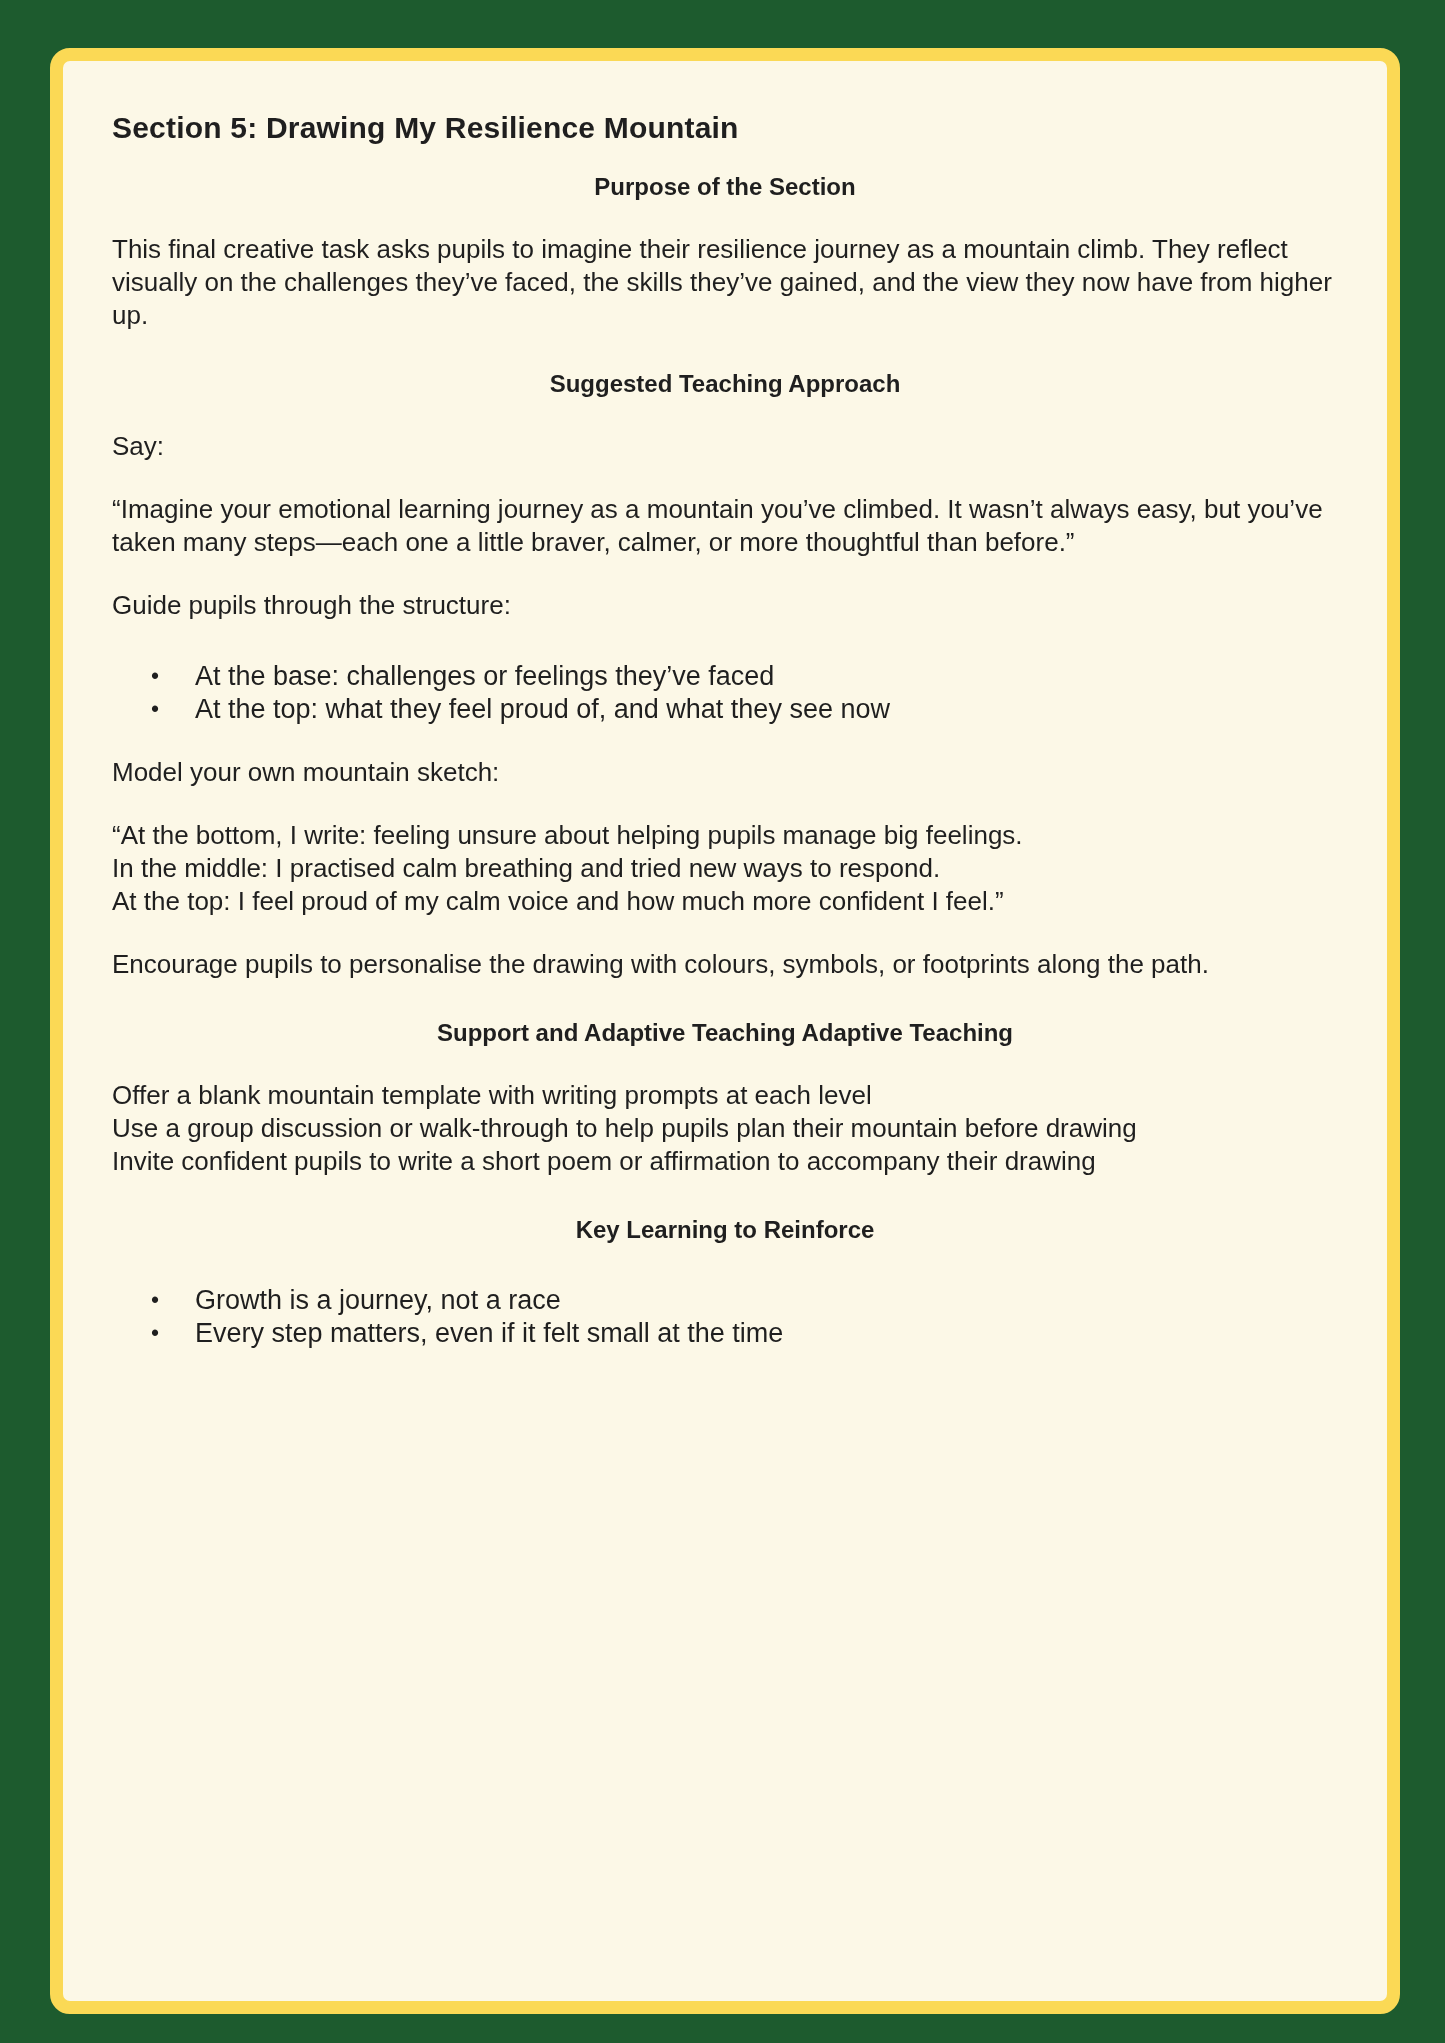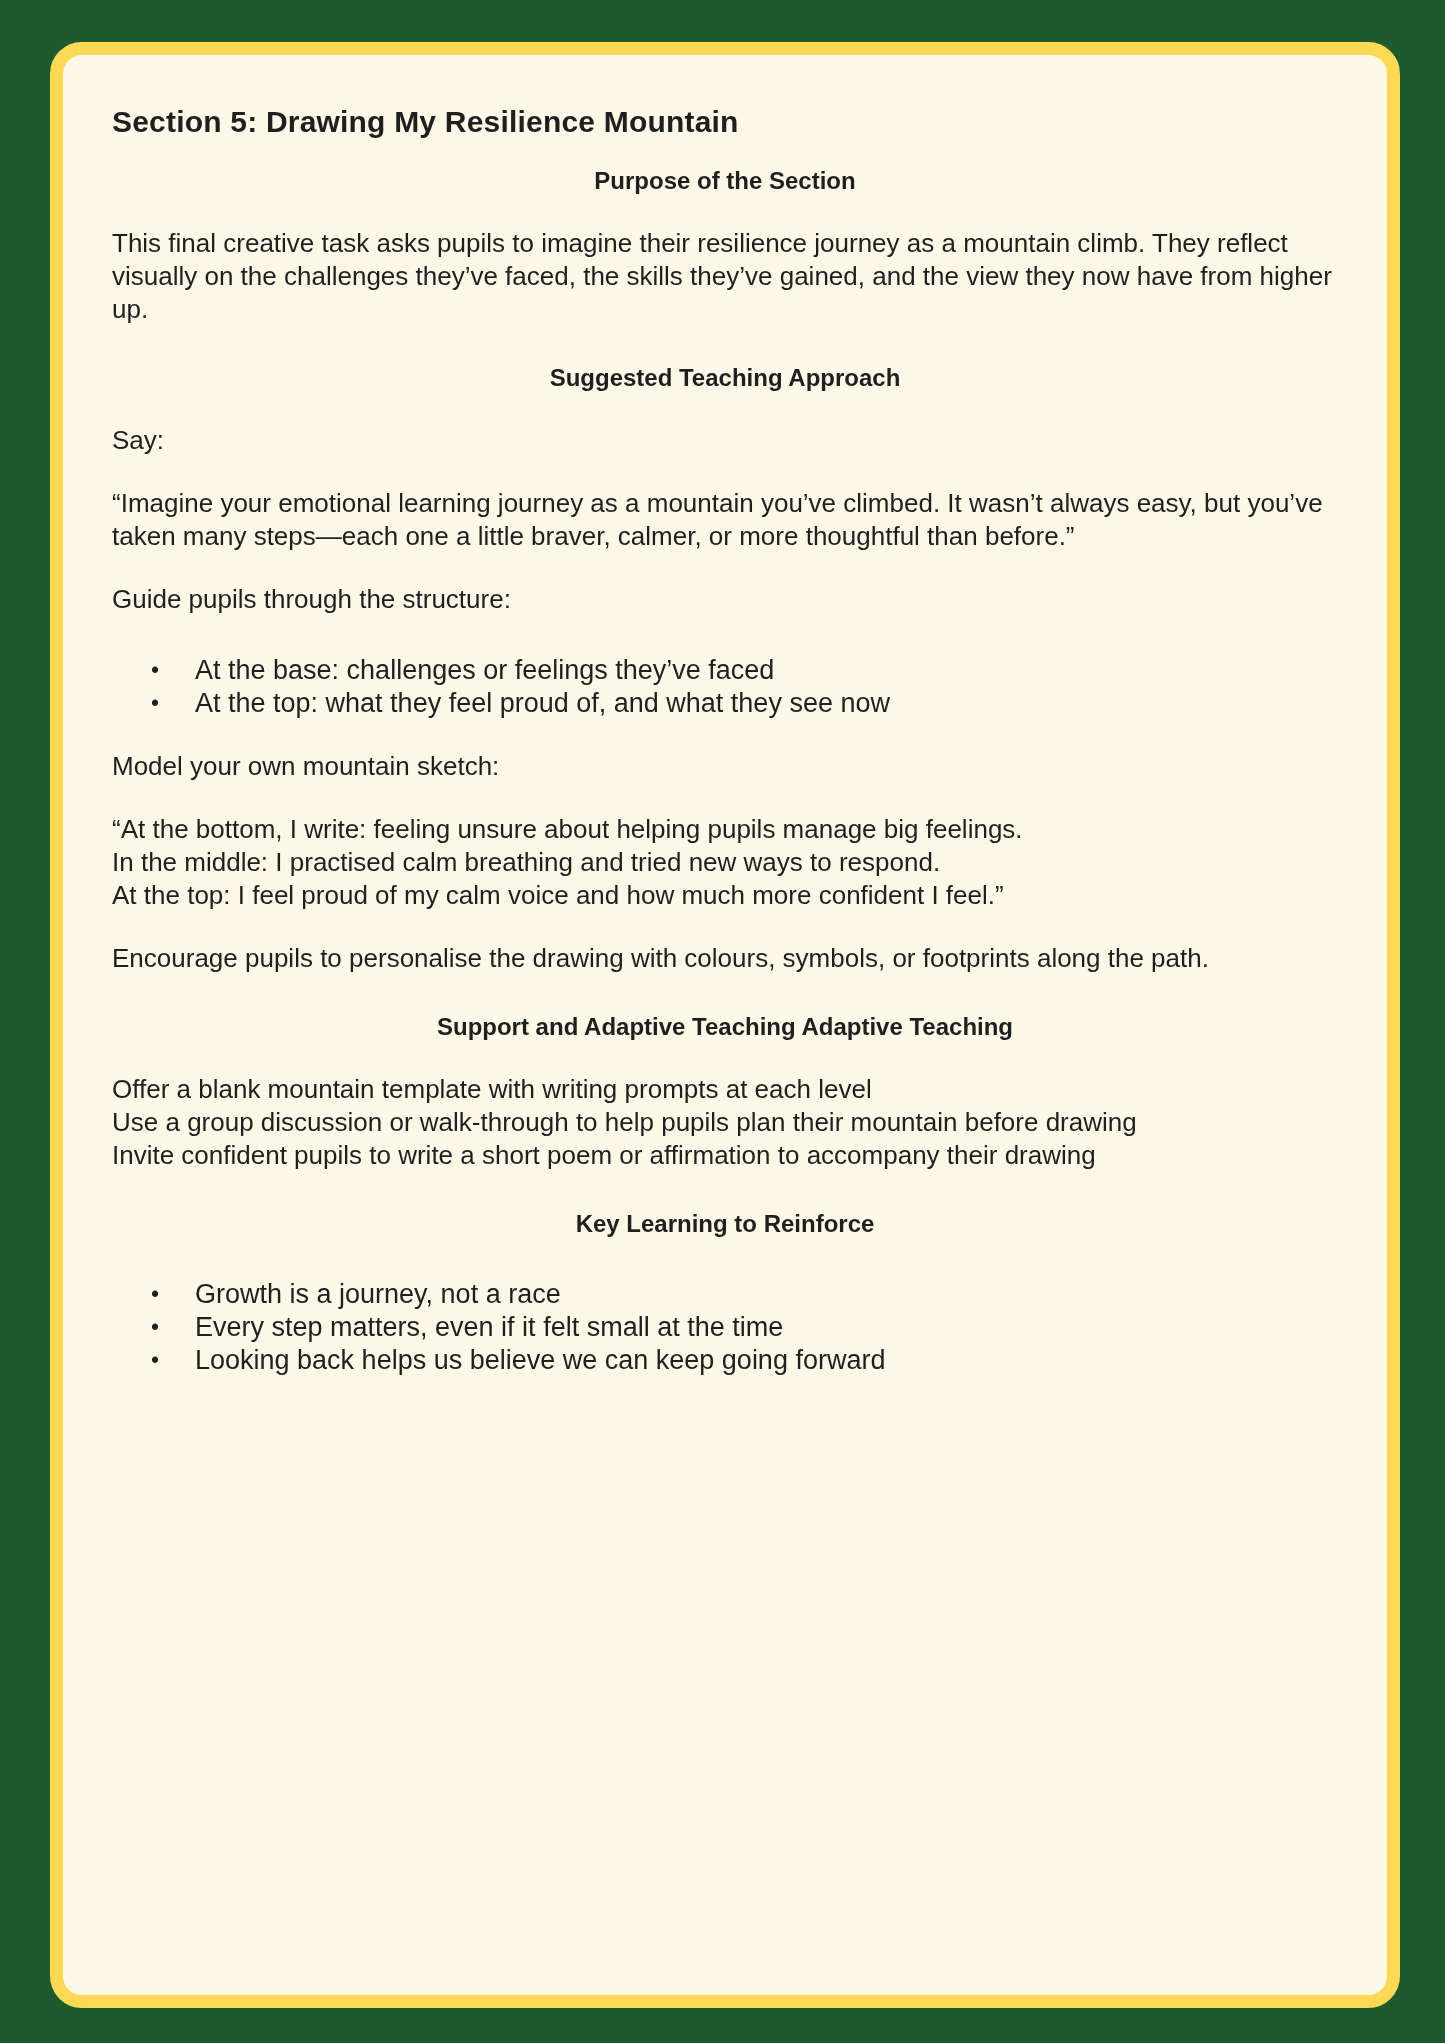"Section 5: Drawing My Resilience" .card { border-radius: 32px -> 20px; top: 42px -> 48px }
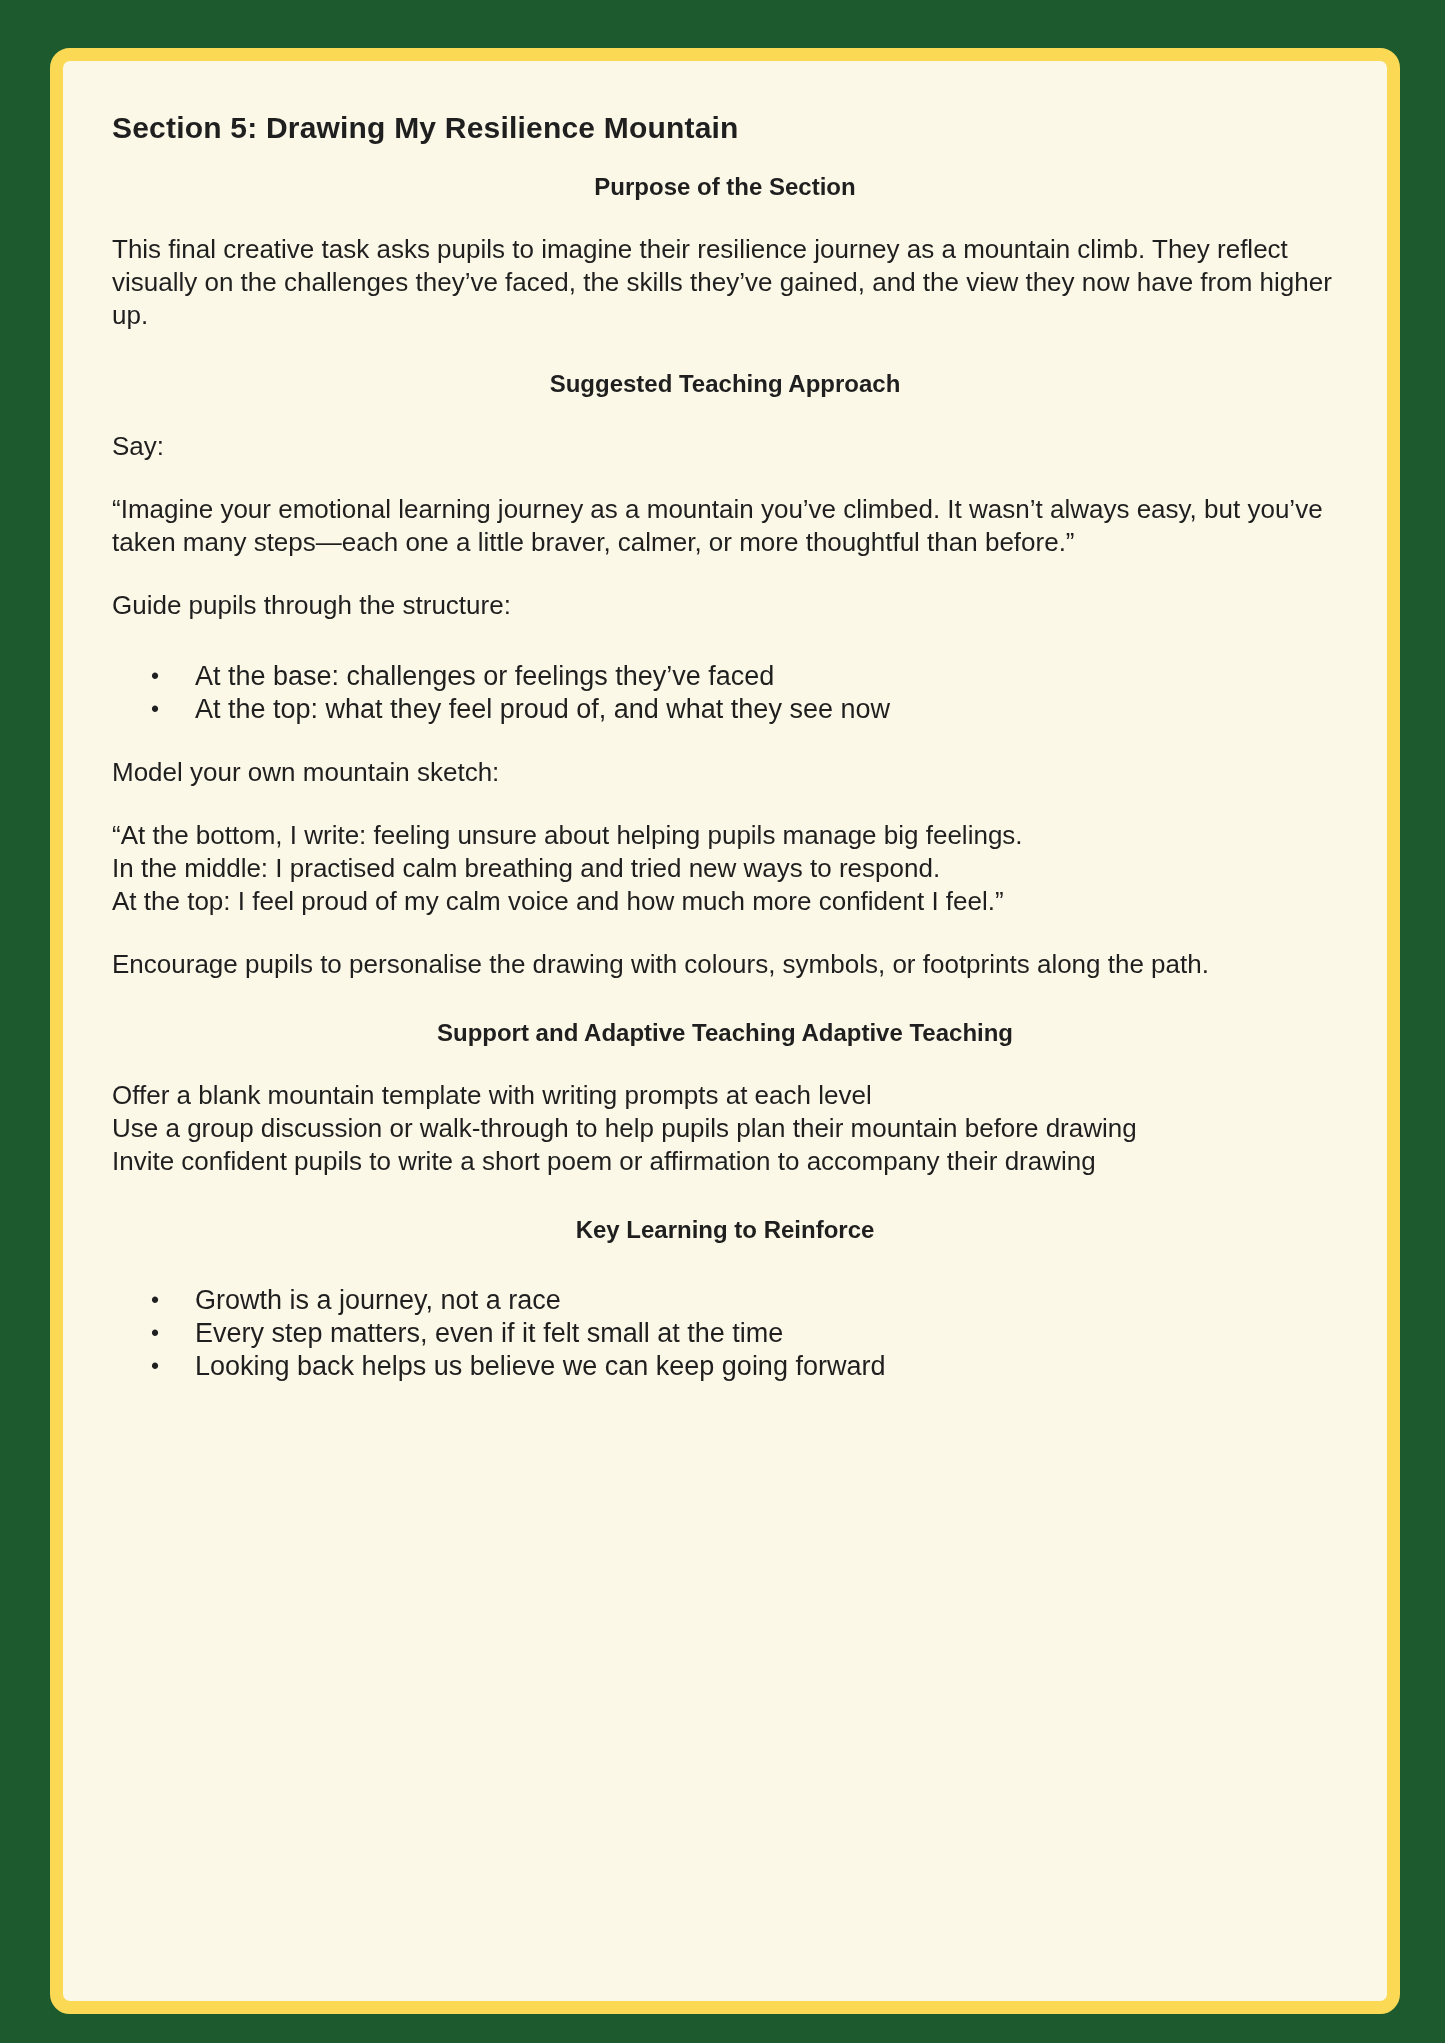"Looking back helps us believe" li { html: <li>Looking back helps us believe we can keep going forward</li> -> none }
